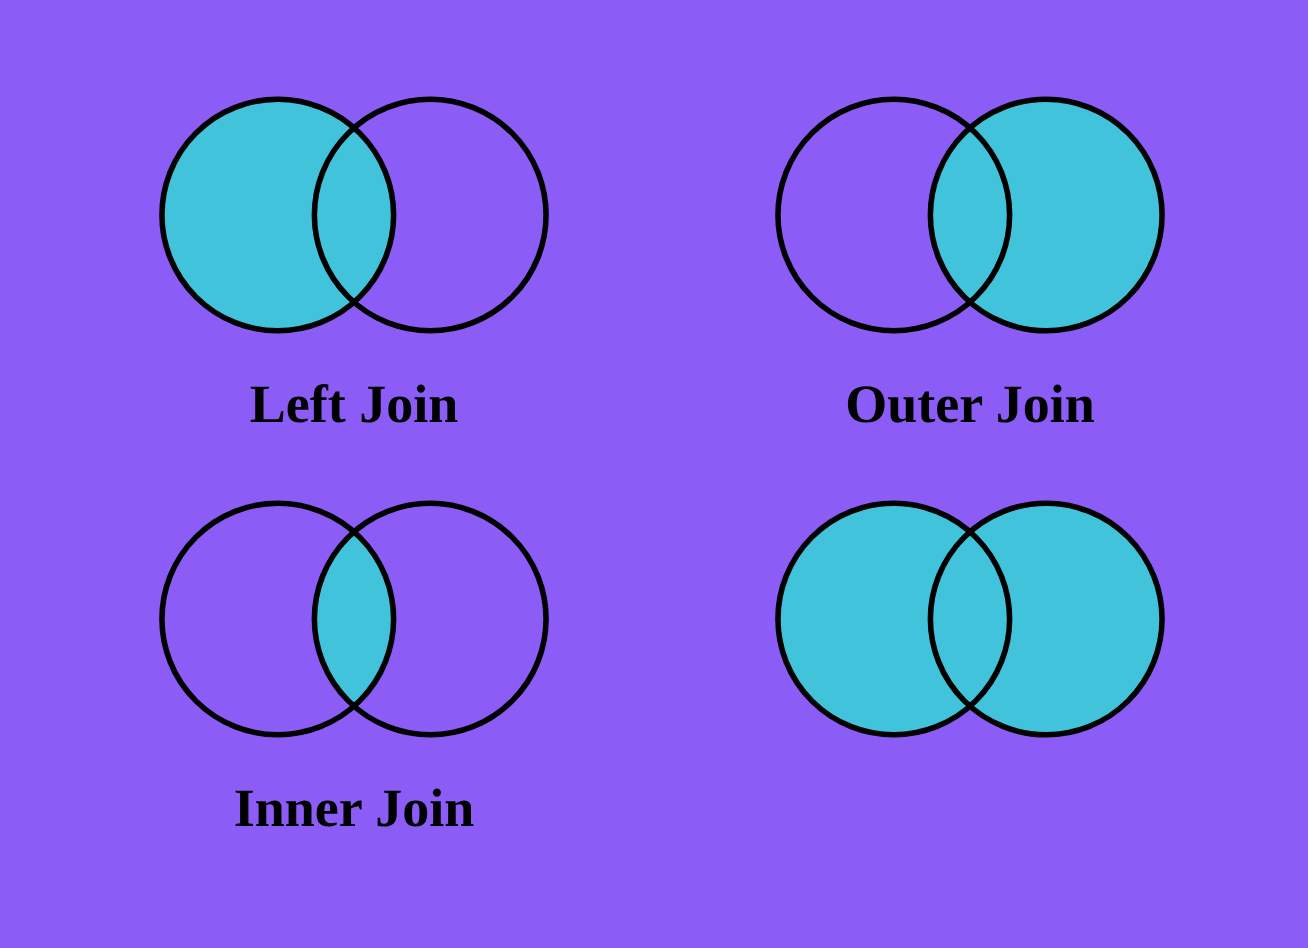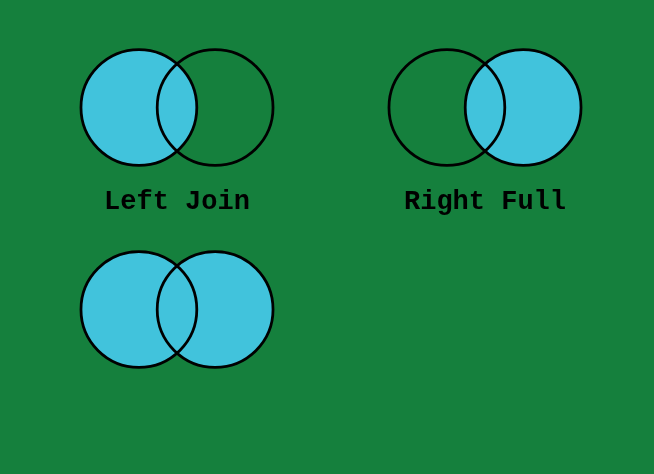"Left Join" .canvas { background: #15803d -> #8b5cf6; font-family: Liberation Mono, monospace -> Liberation Serif, serif }
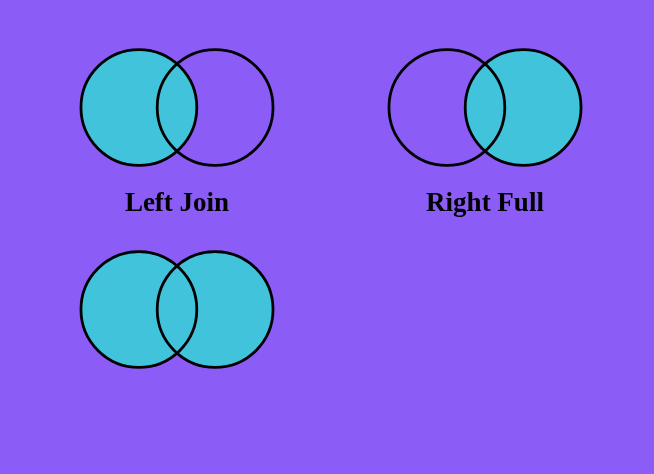"Right Full" figcaption.label { text: Right Full -> Outer Join }
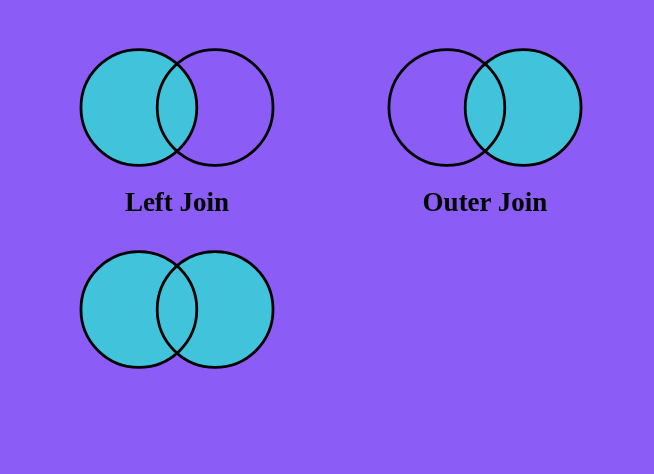"Inner Join" figure.cell { html: none -> <figure> <svg> <defs> <clipPath> <circle></circle> </clipPath> </defs> <circle></circle> <circle></circle> <circle></circle> </svg> <figcaption>Inner Join</figcaption> </figure> }
